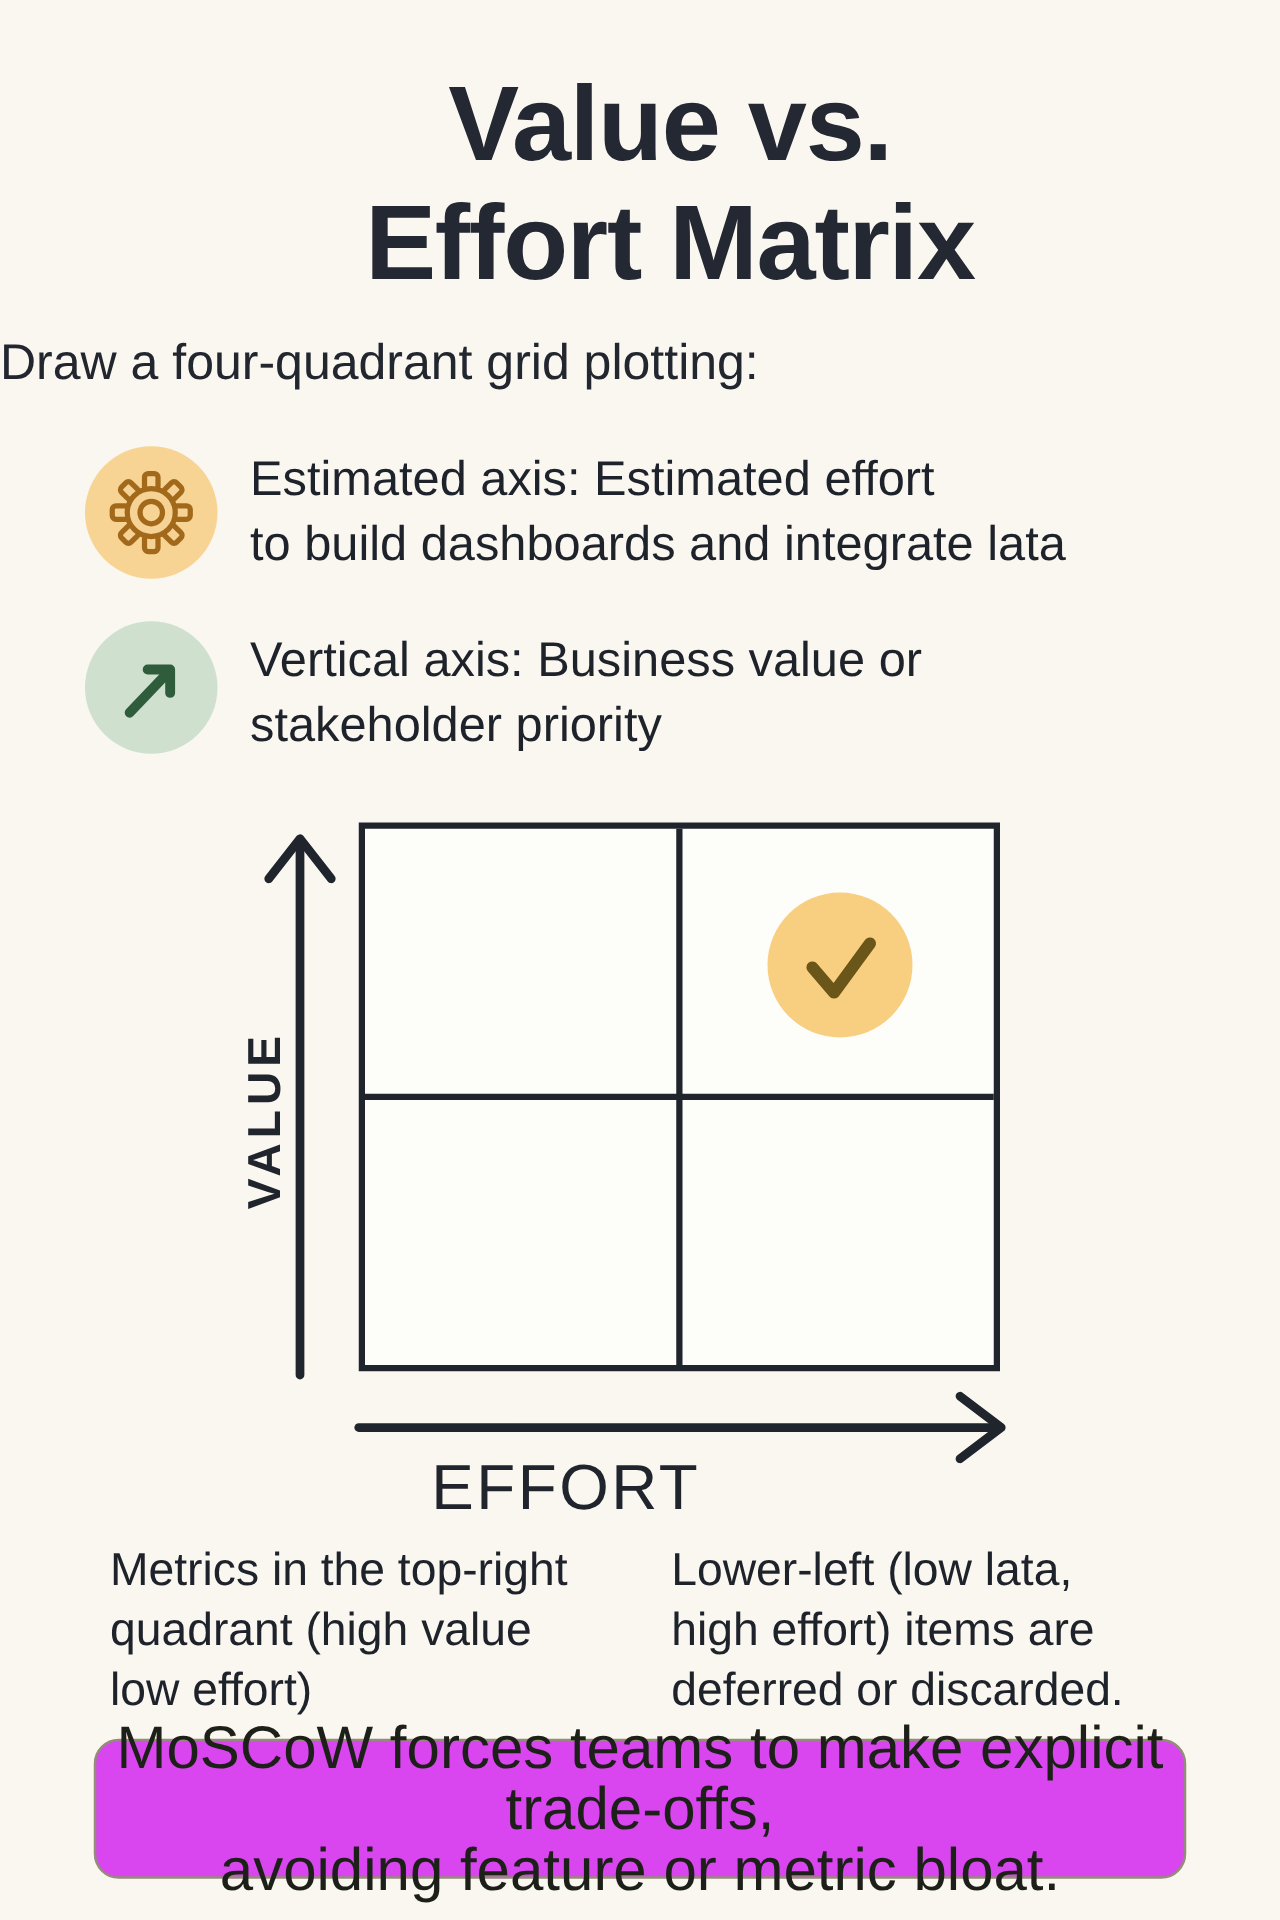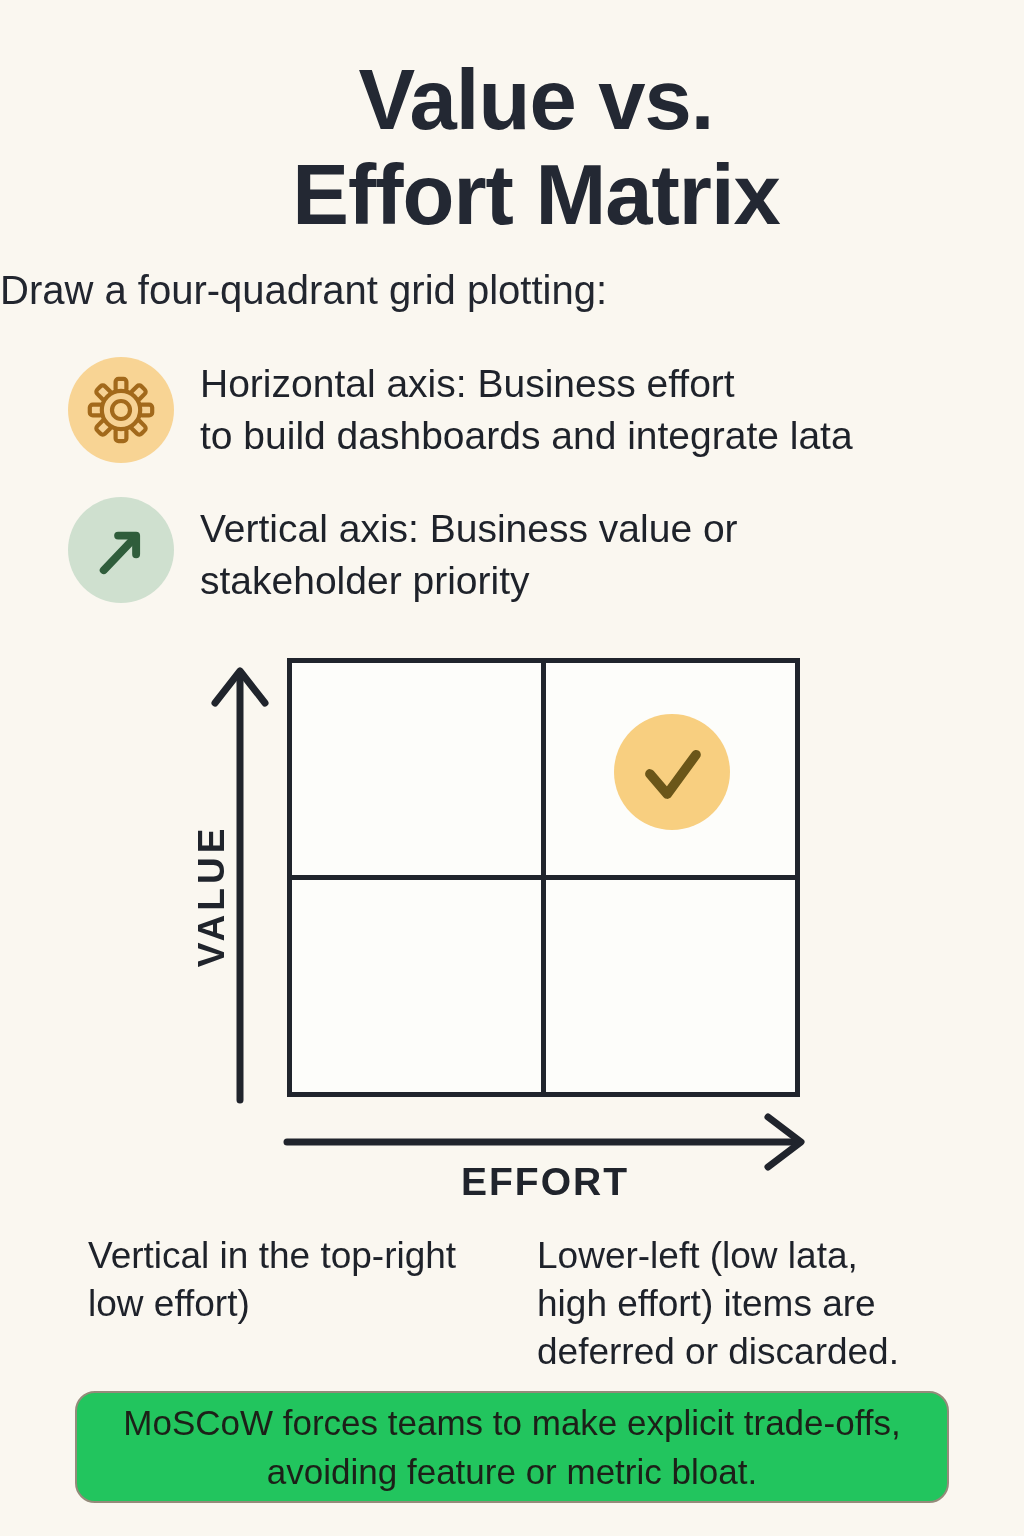"Horizontal axis: Business effort" div { text: Horizontal axis: Business -> Estimated axis: Estimated }
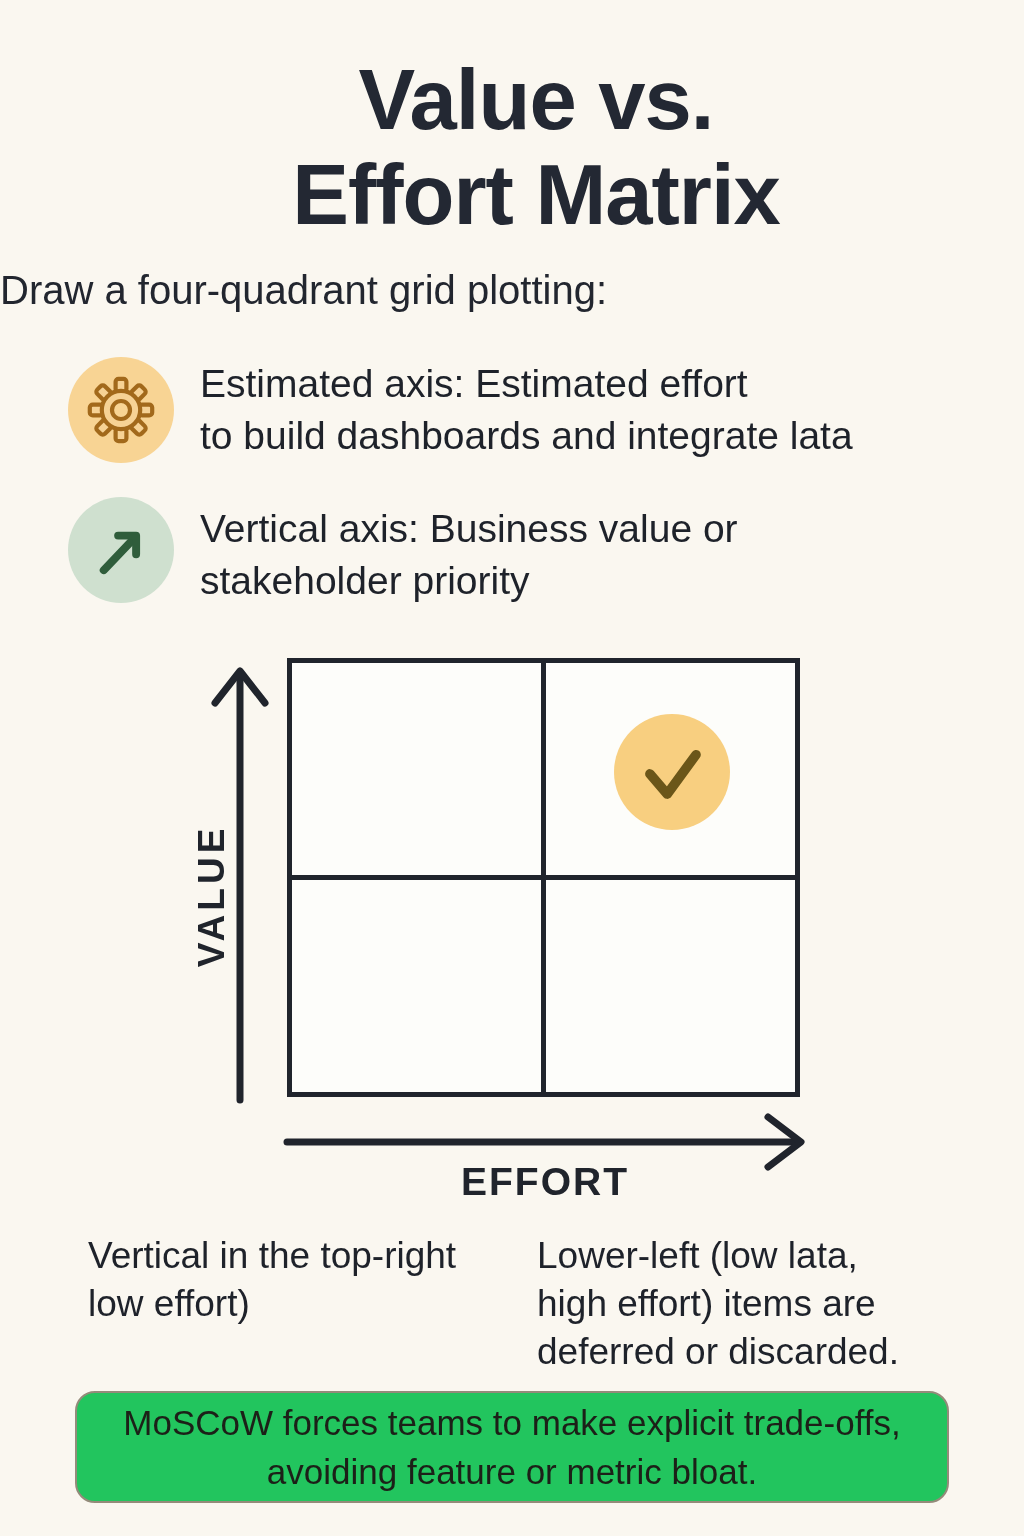"EFFORT" .effort-label { font-size: 39px -> 51px; font-weight: bold -> normal; text-align: center -> none }
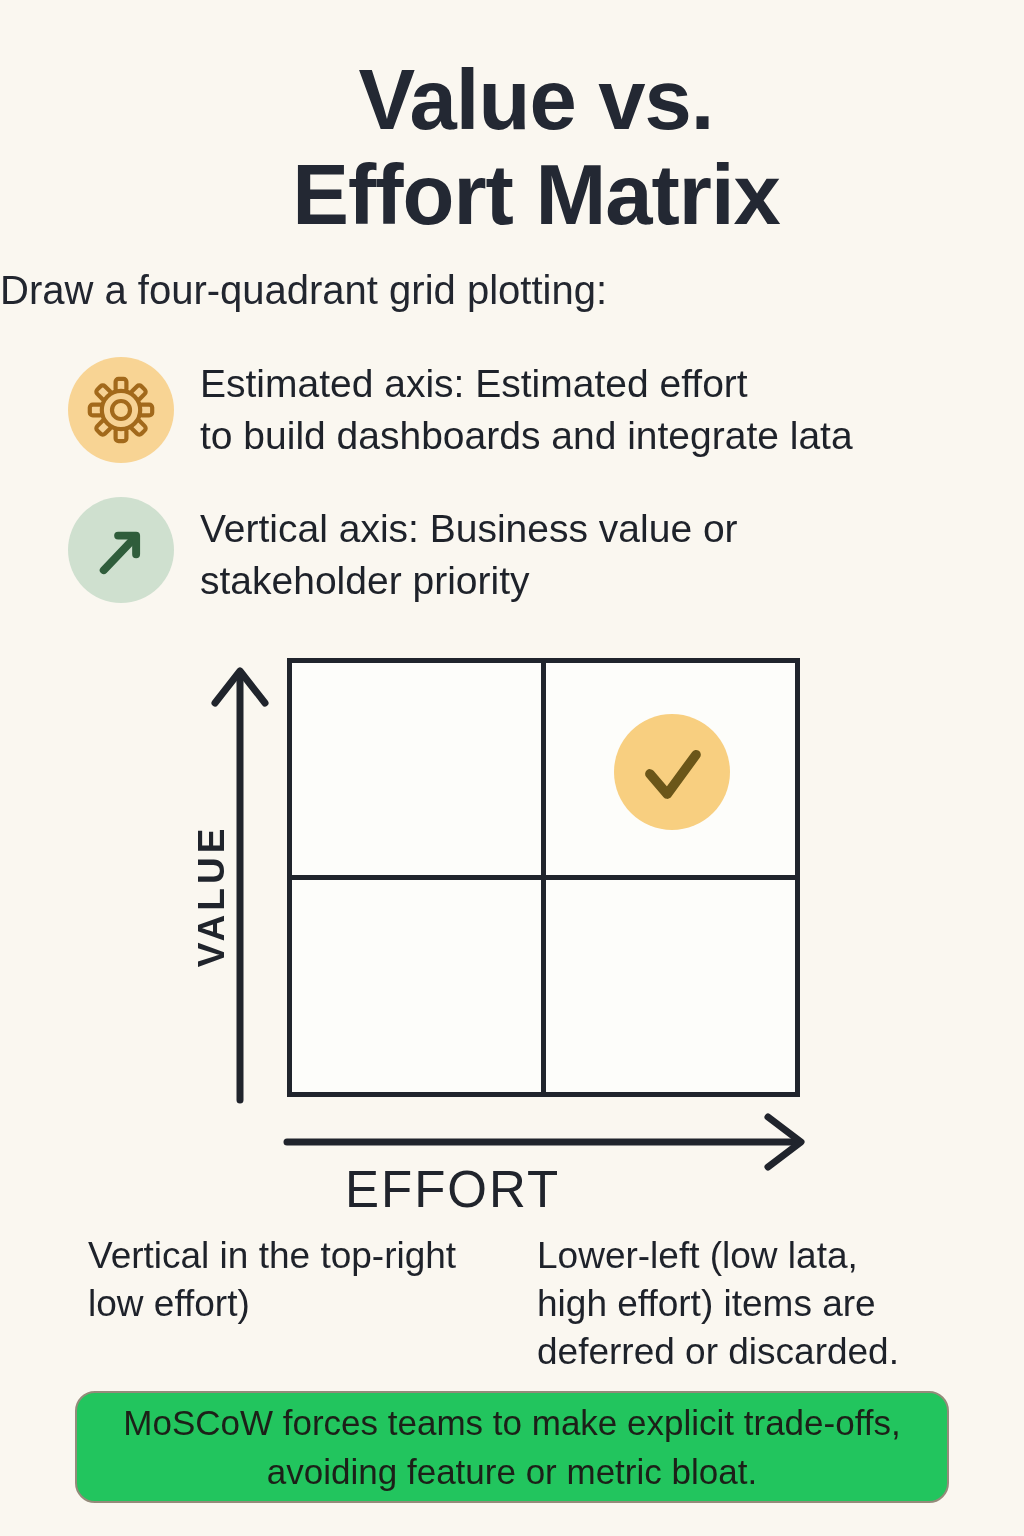"Vertical in the top-right" div { text: Vertical -> Metrics }
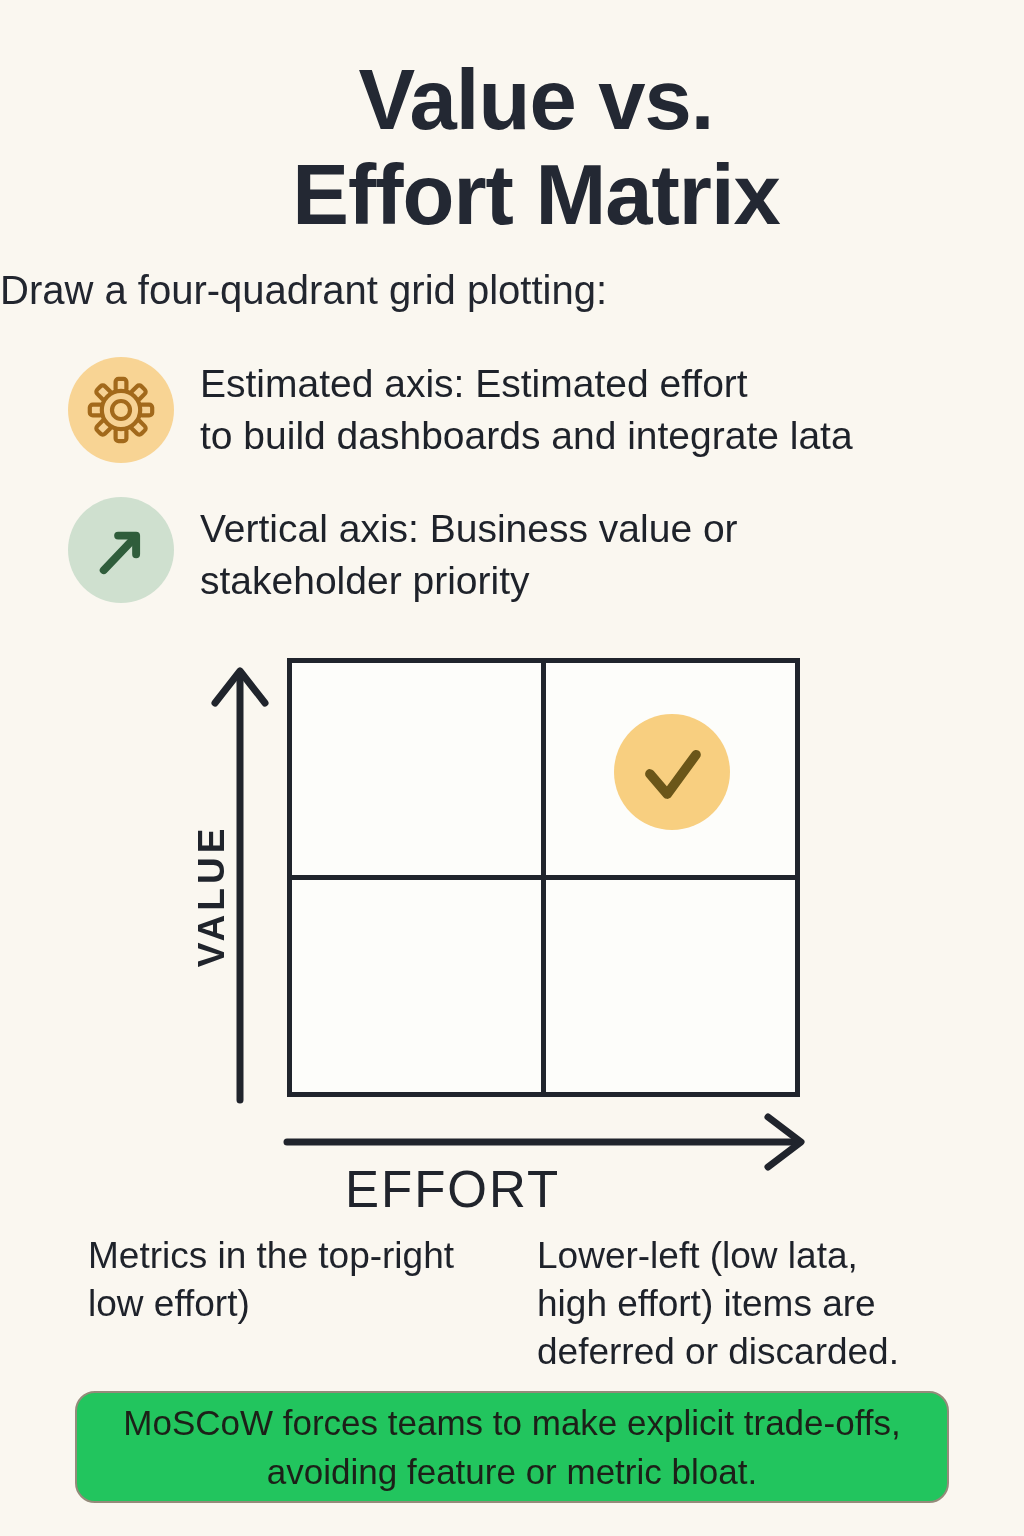"quadrant (high value" div { html: none -> <div>quadrant (high value</div> }
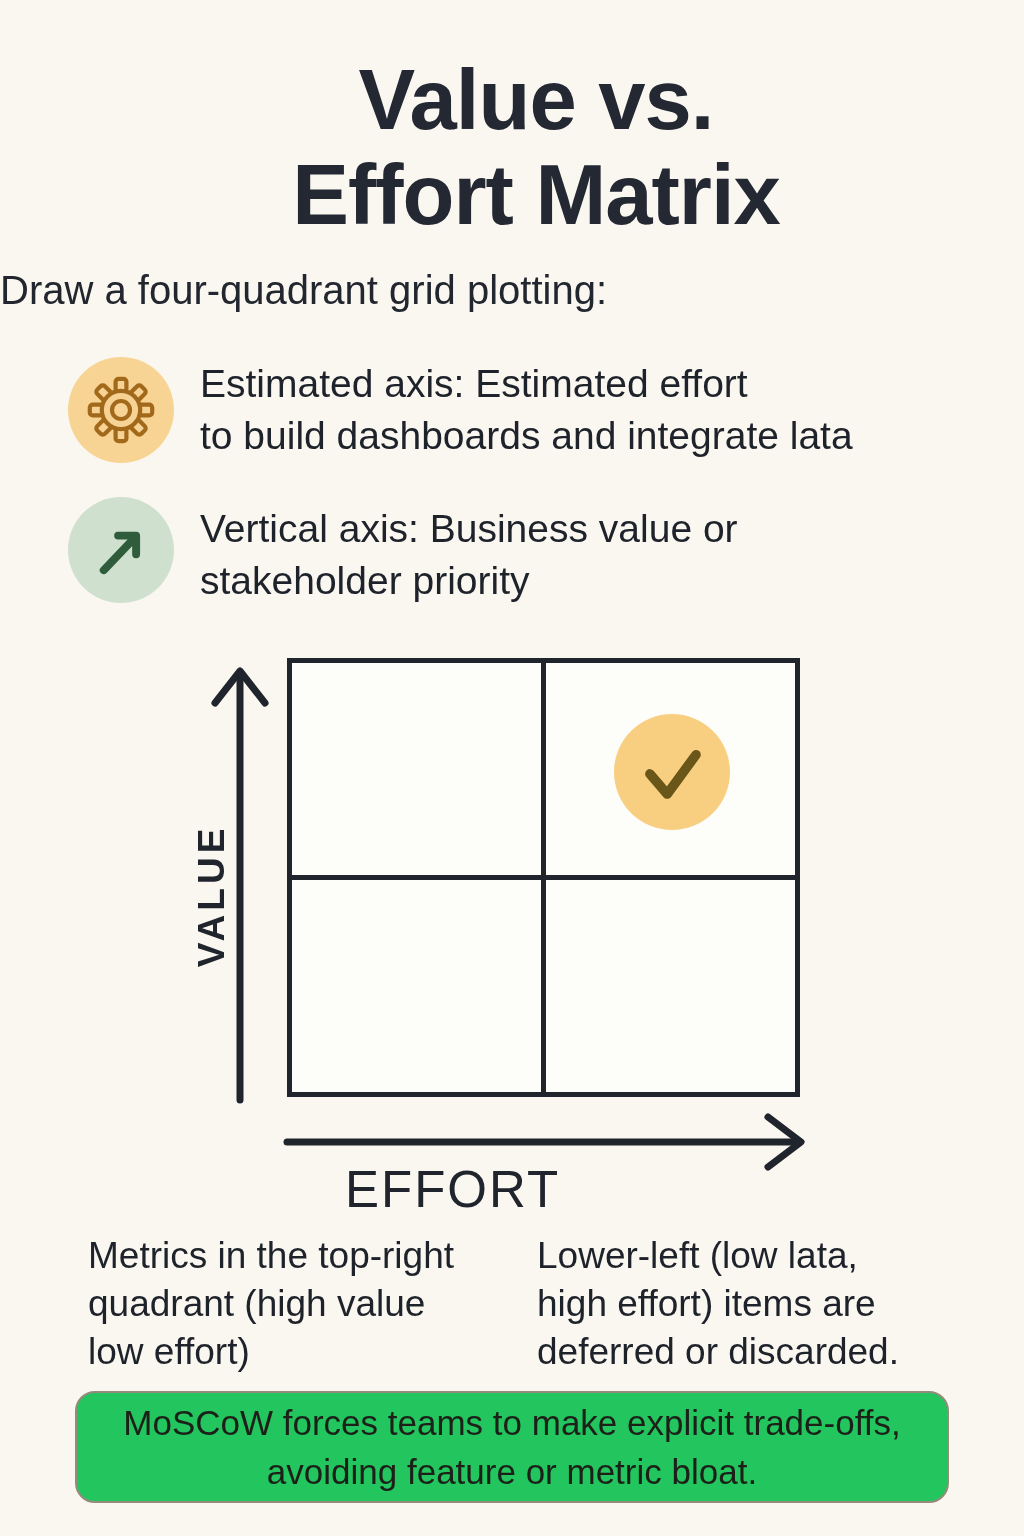"MoSCoW forces teams to make" .banner { background: #22c55e -> #d946ef; font-size: 35px -> 48px }
